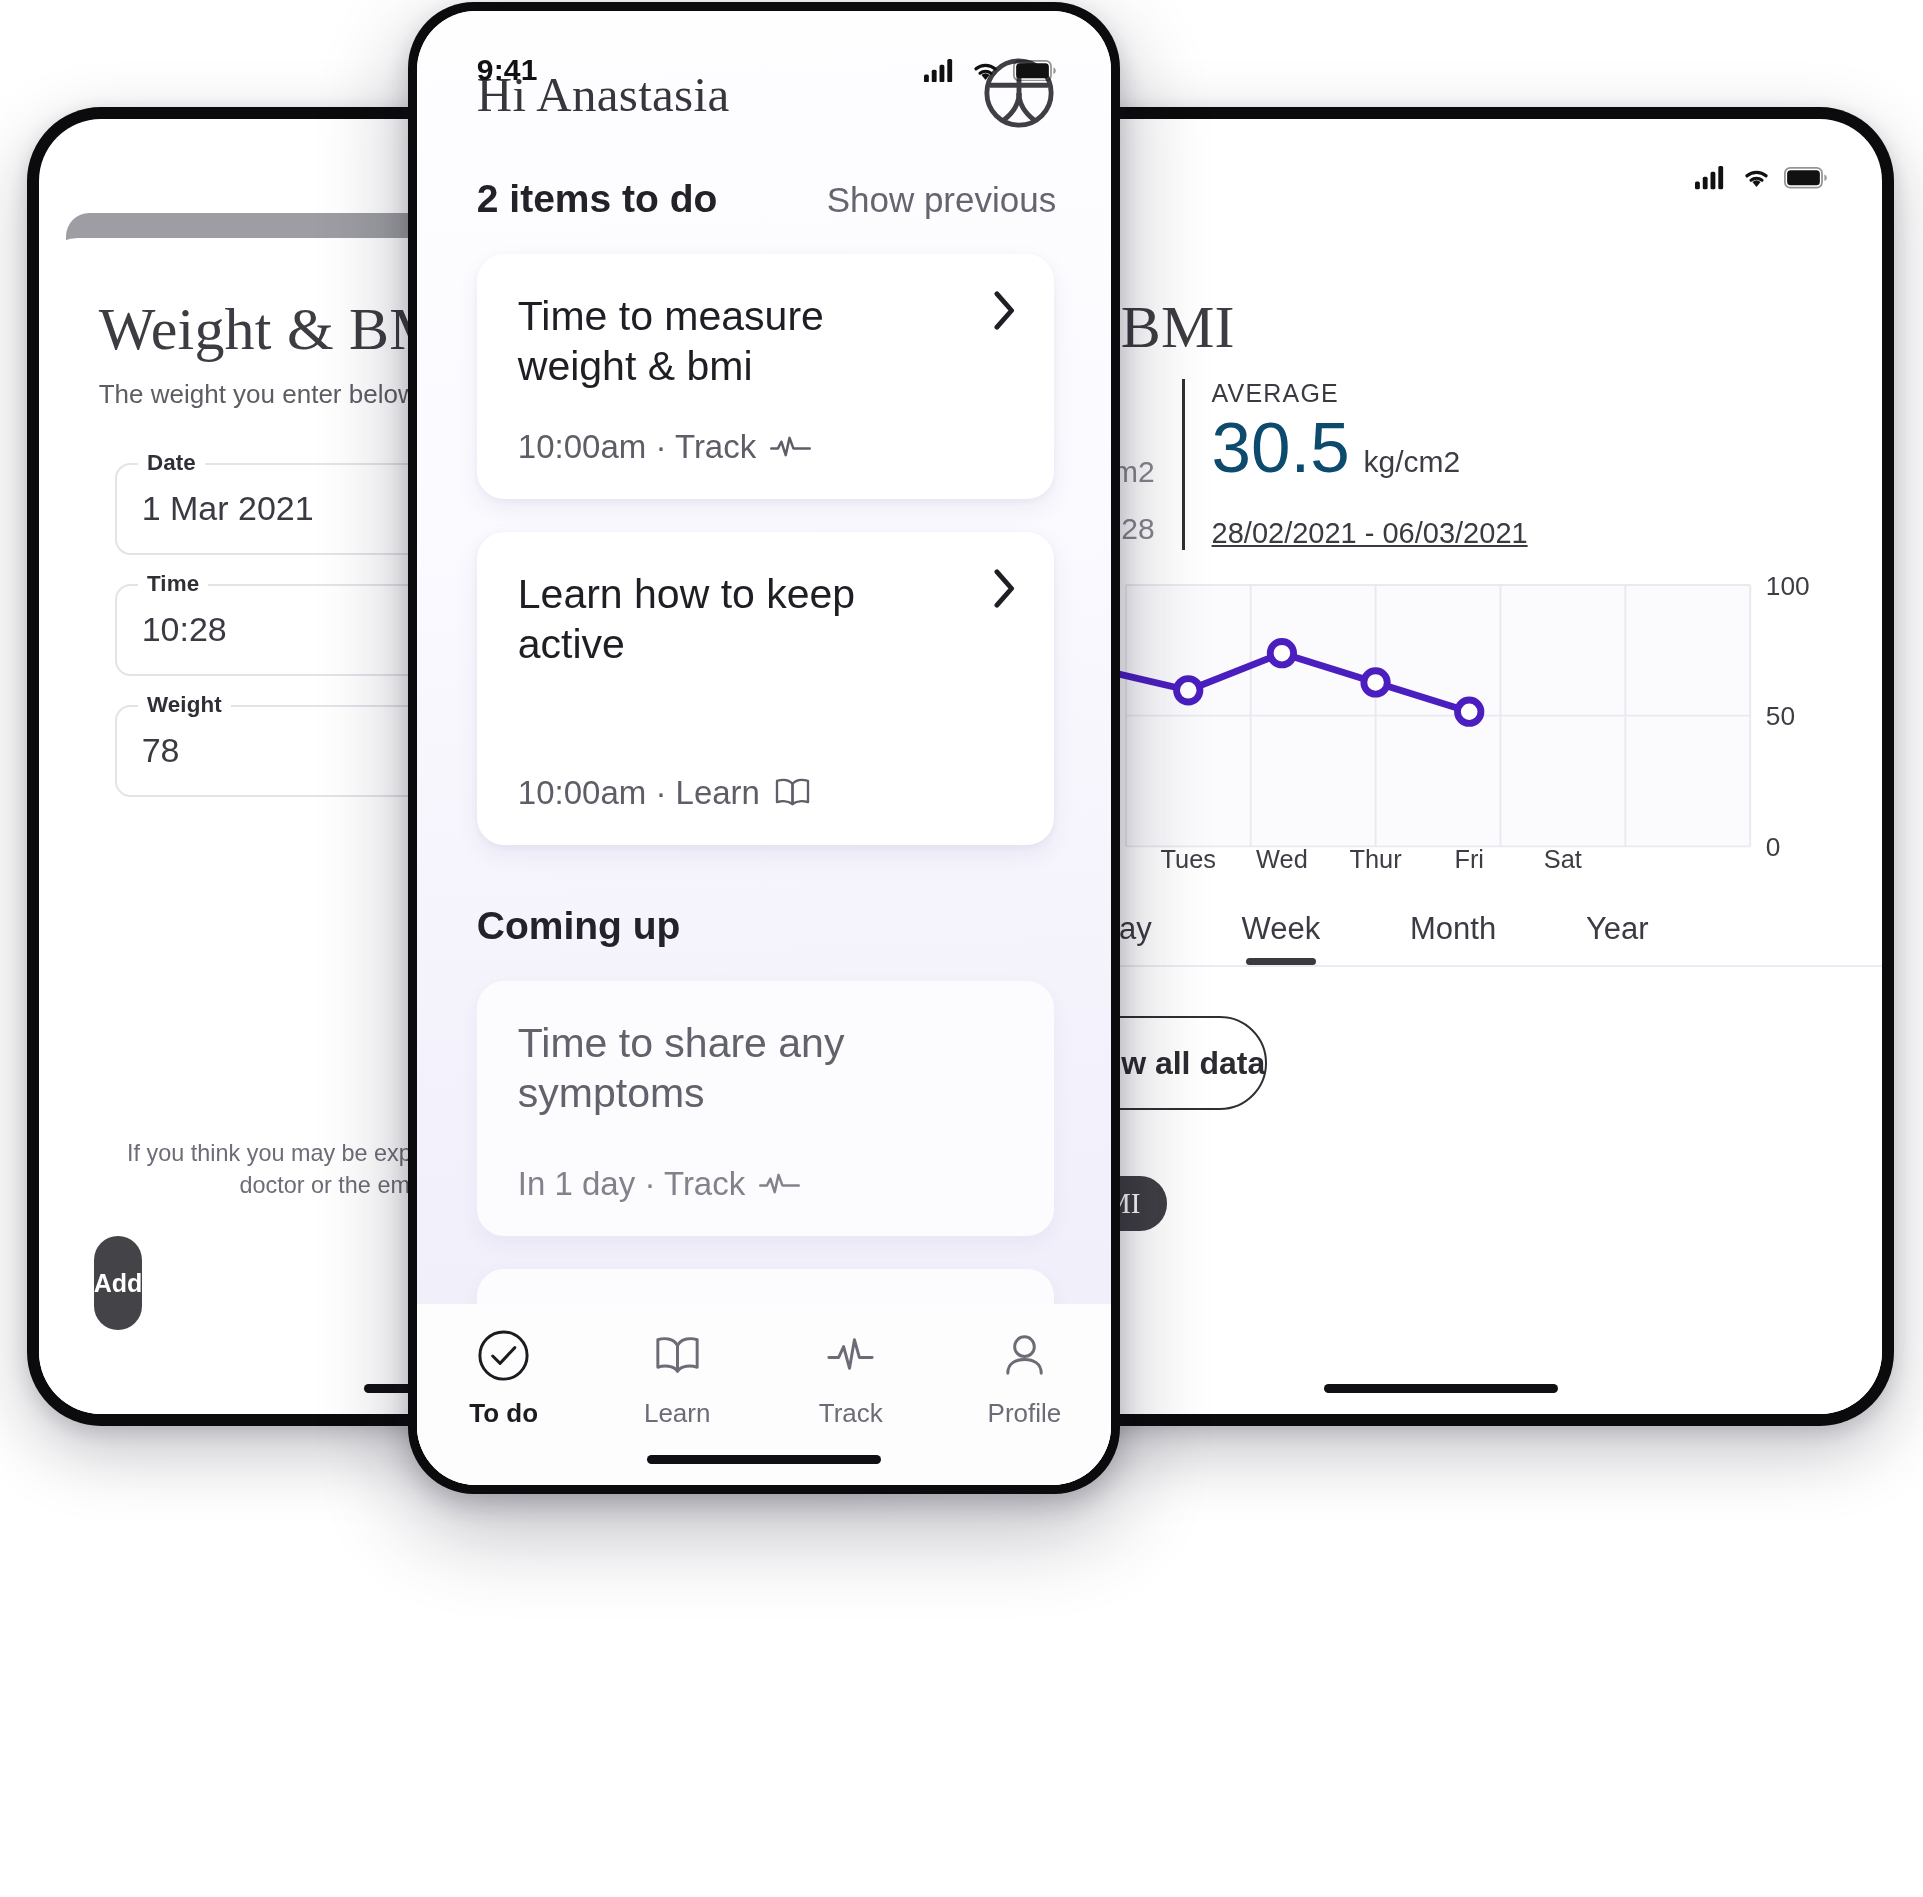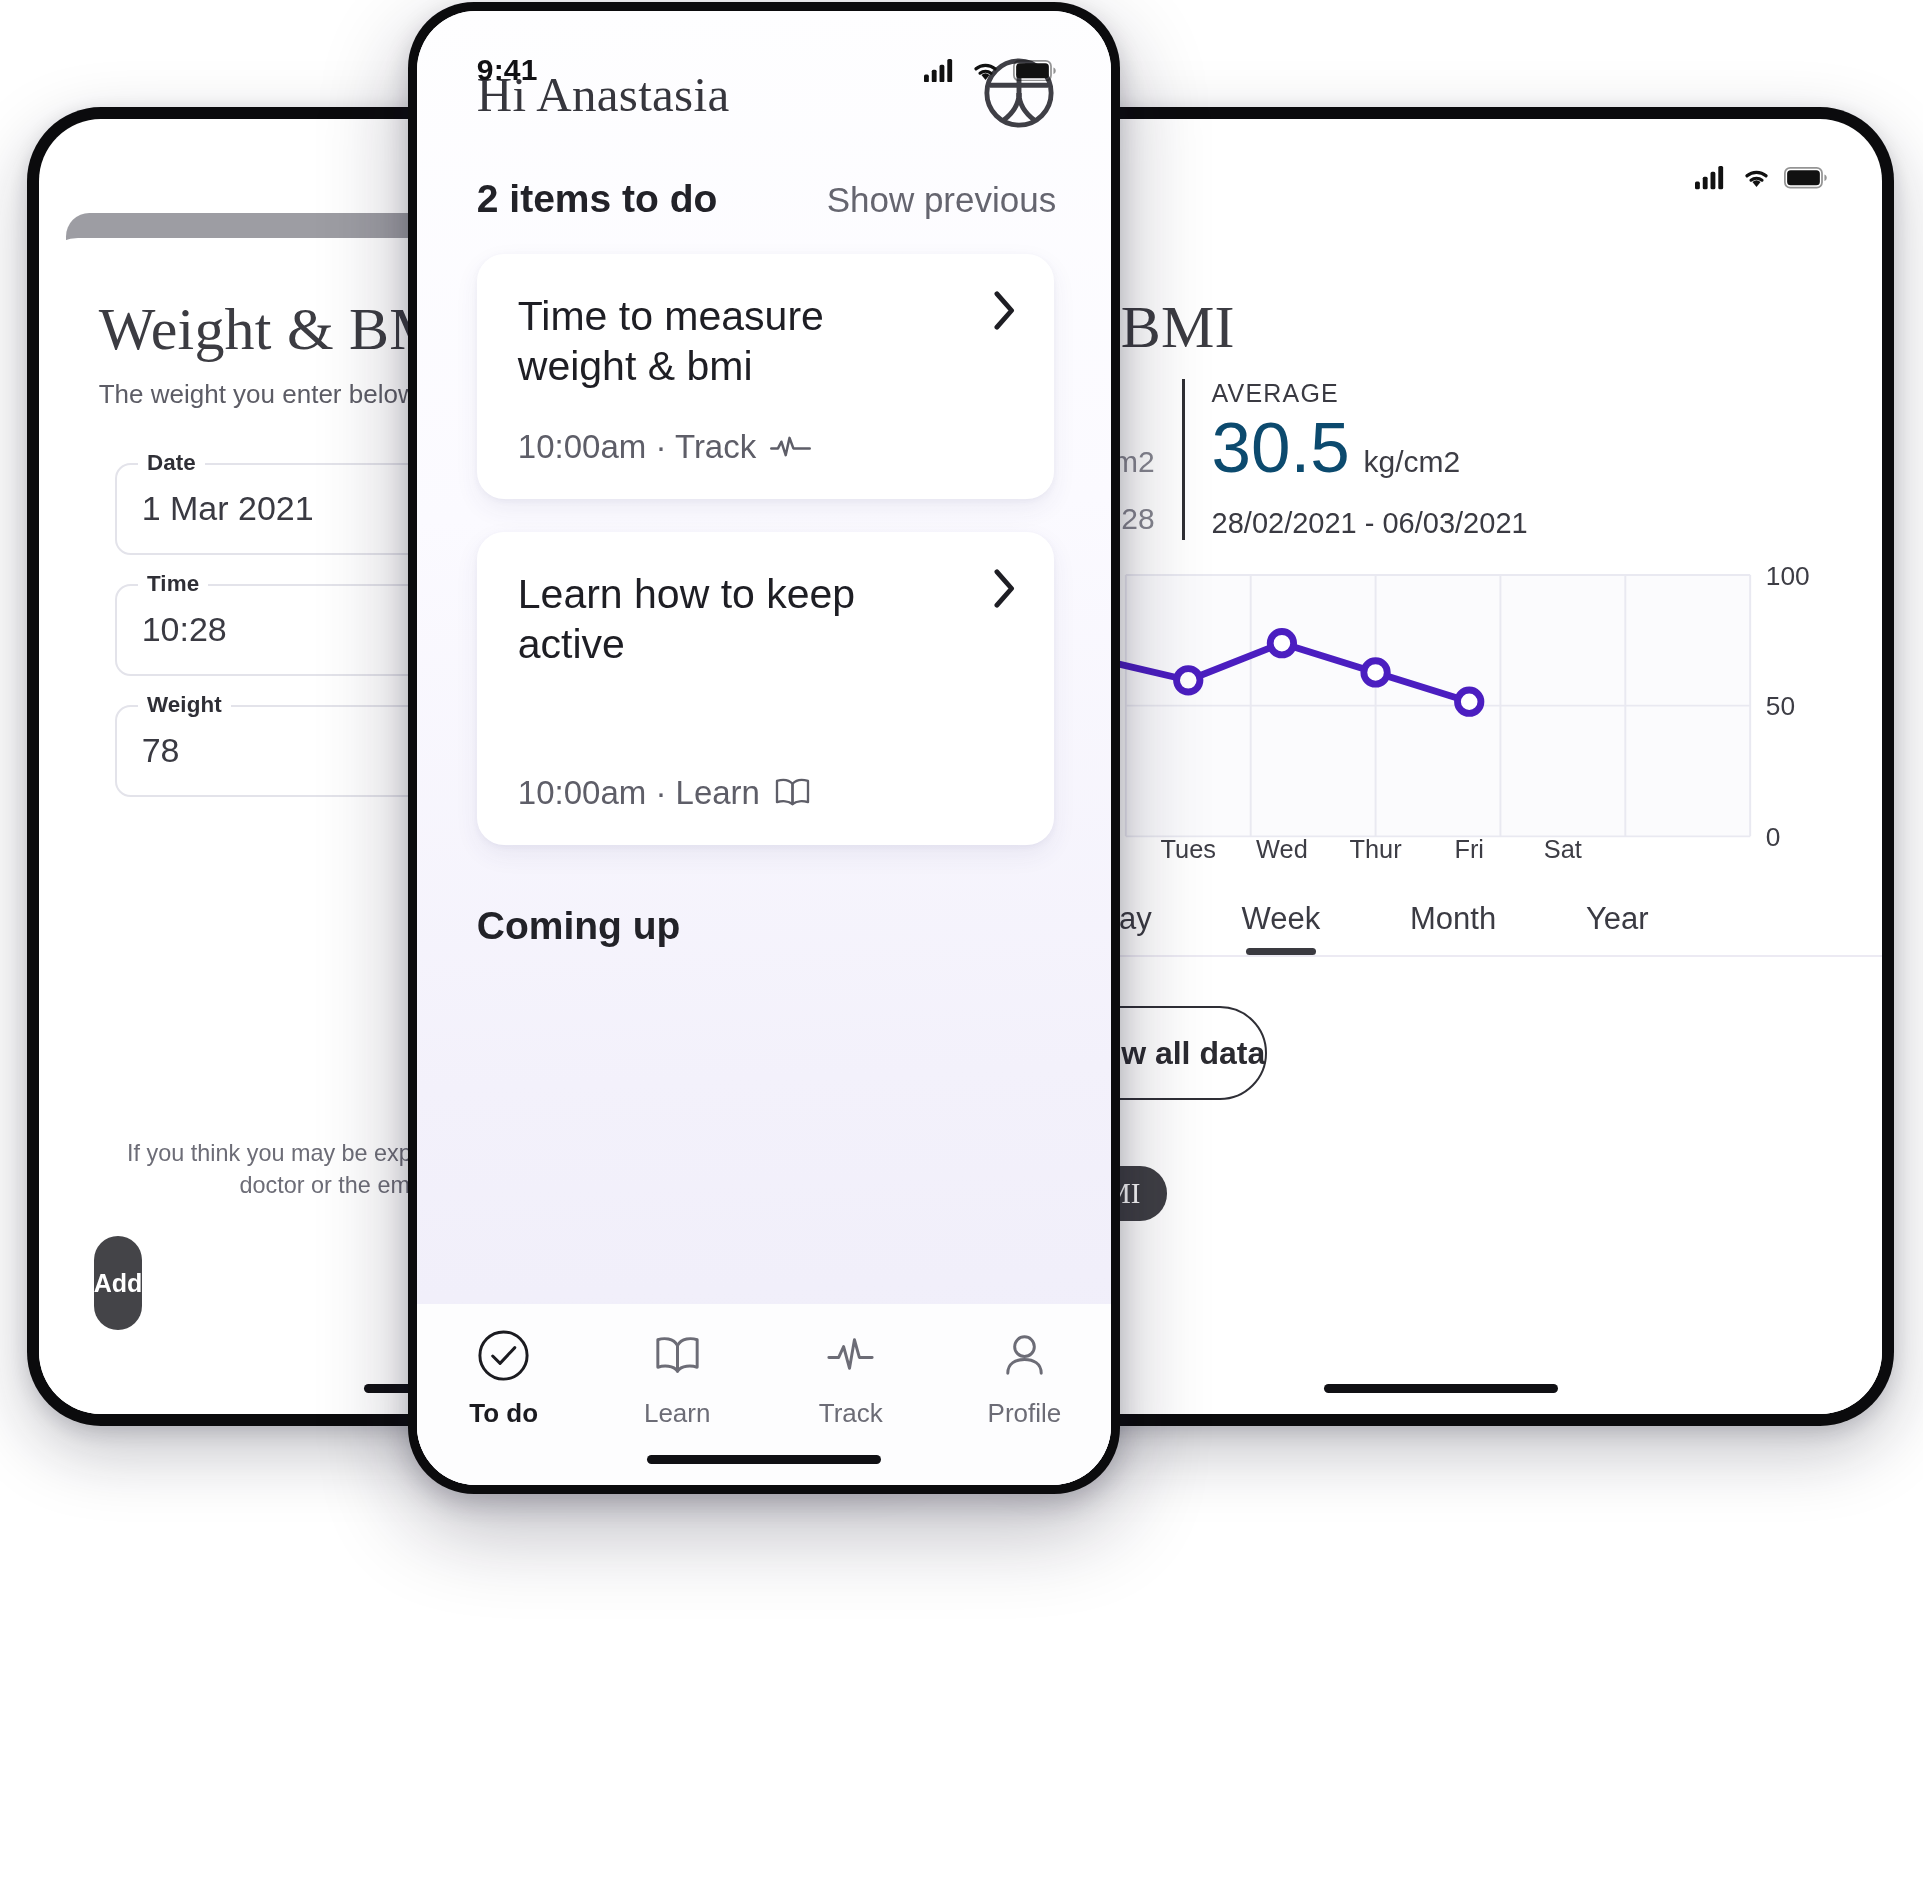"28/02/2021 - 06/03/2021" div.avg-range { margin-top: 20px -> 30px; text-decoration: none -> underline }
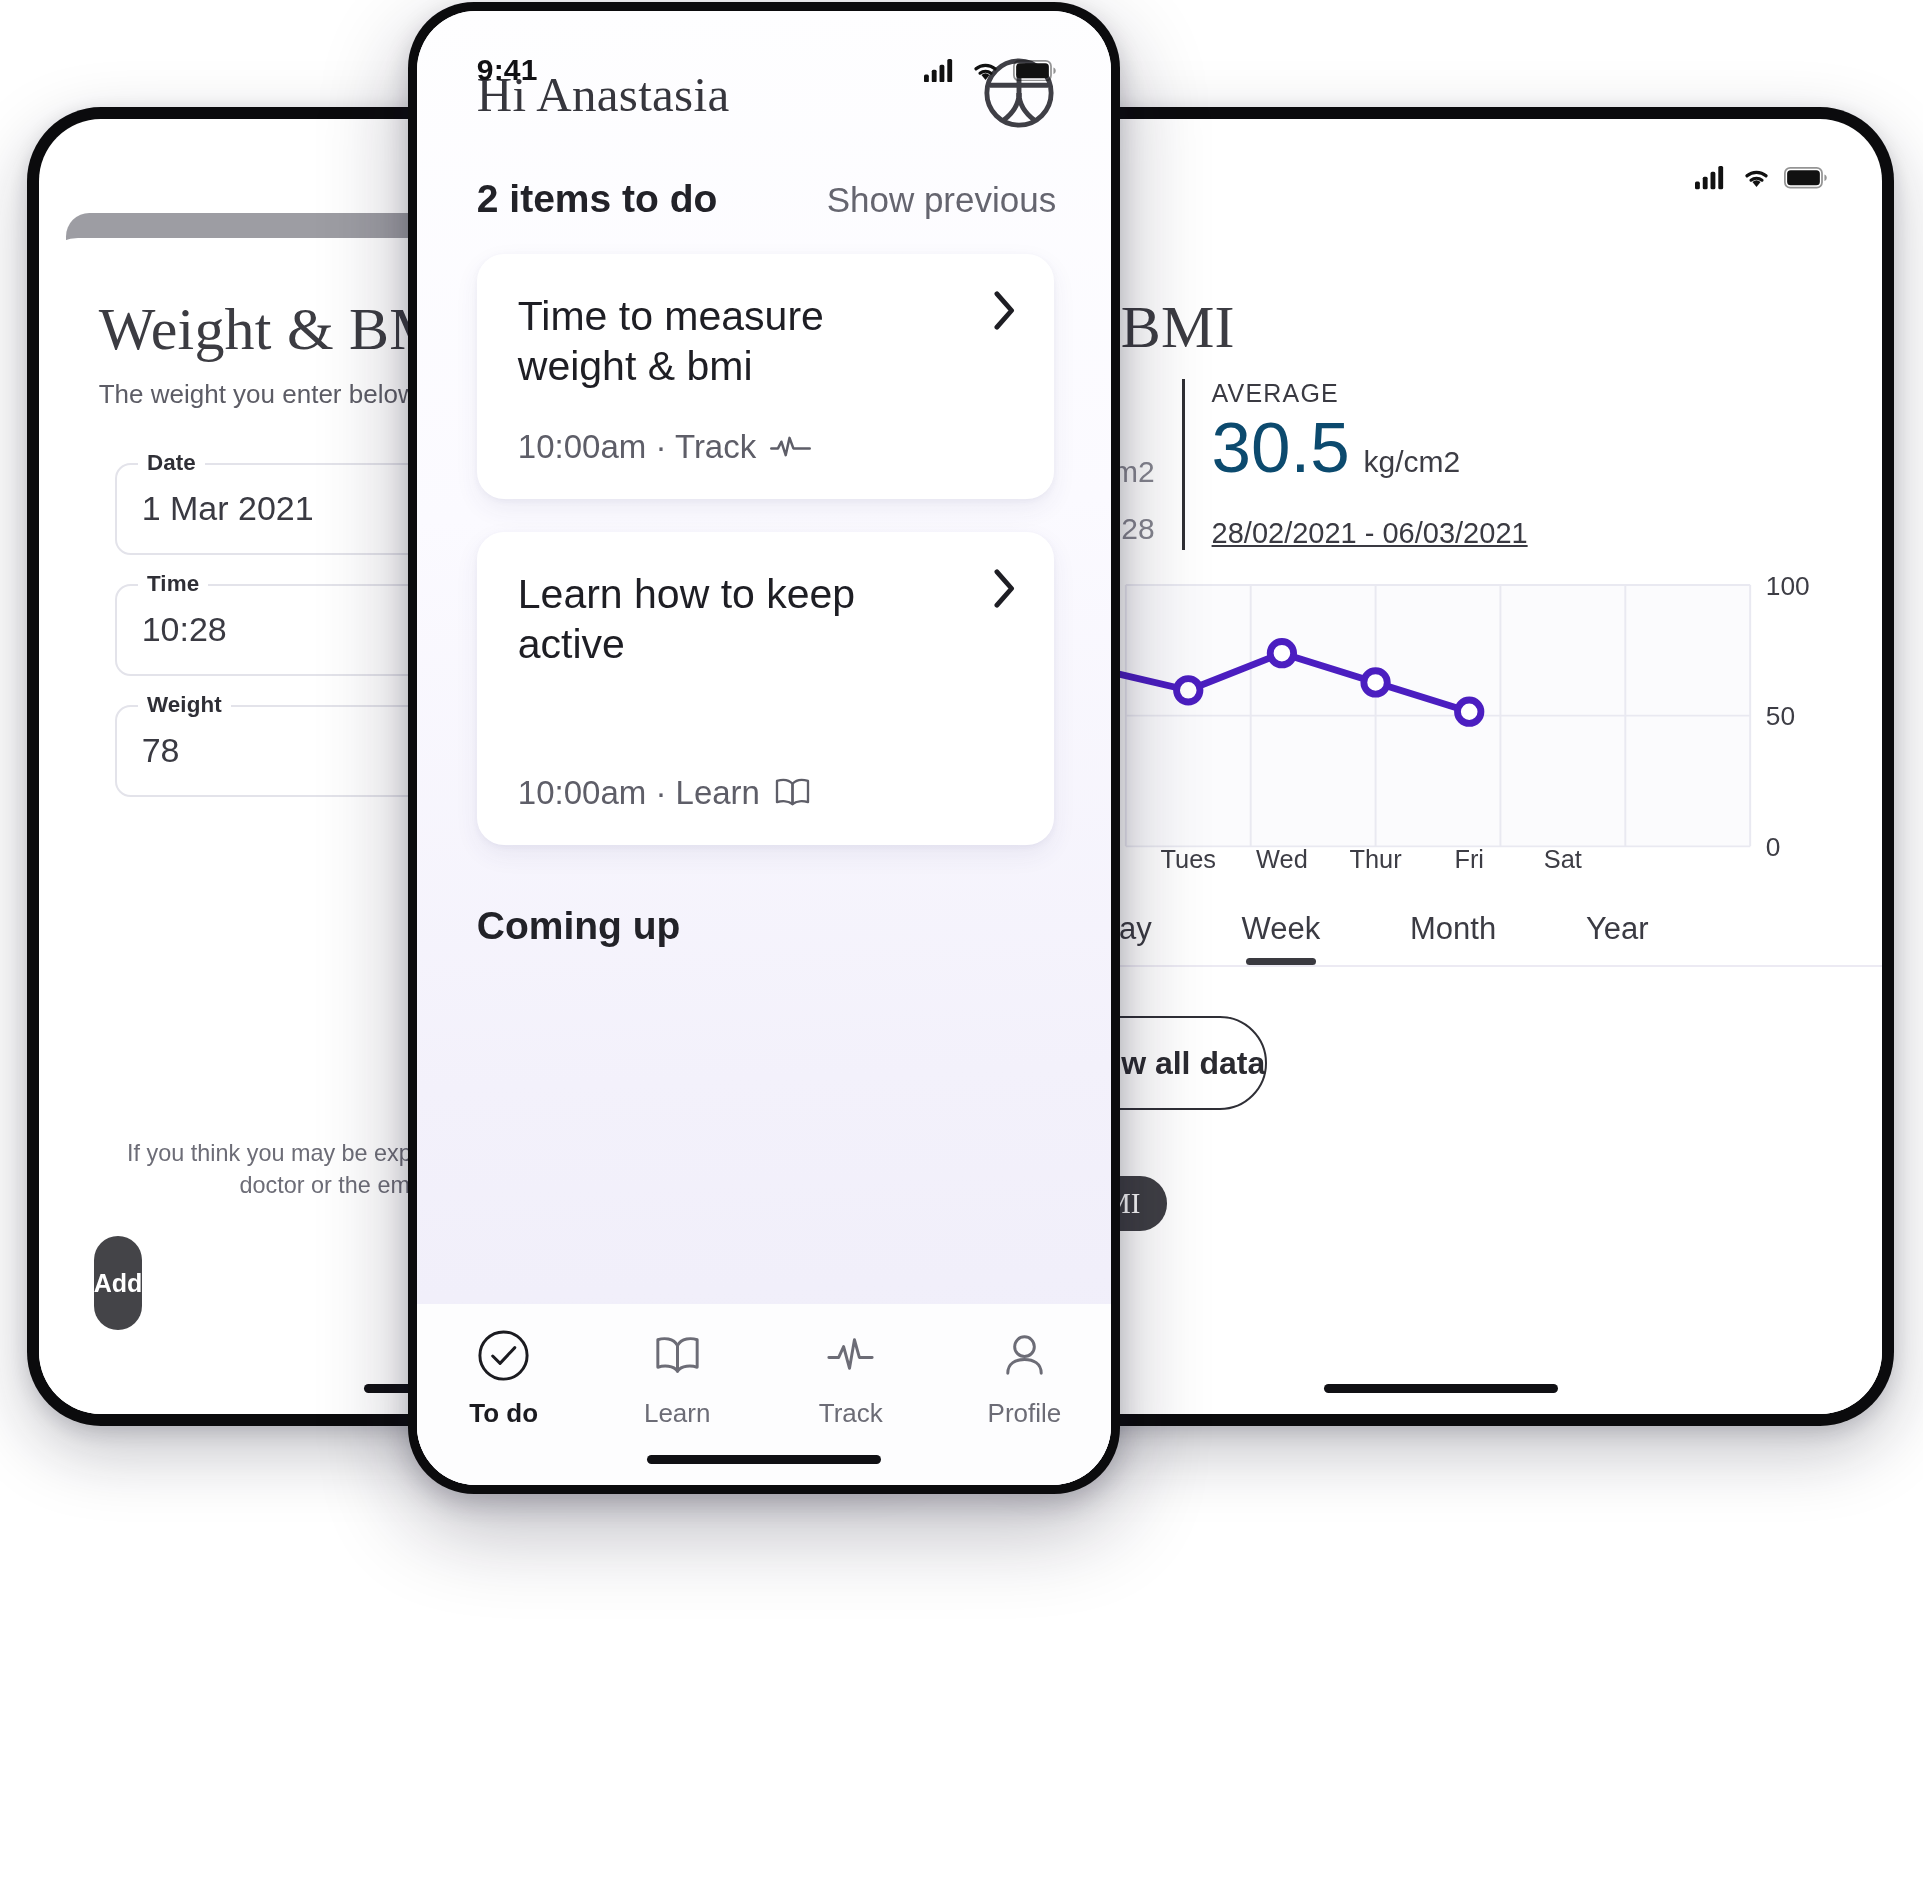"Time to share any symptoms" div { html: none -> <div> <div> <div>Time to share any symptoms</div> <div> <span>In 1 day · Track</span> <svg> <path></path> </svg> </div> </div> <div> <div>Time to take a photo</div> </div> </div> }
